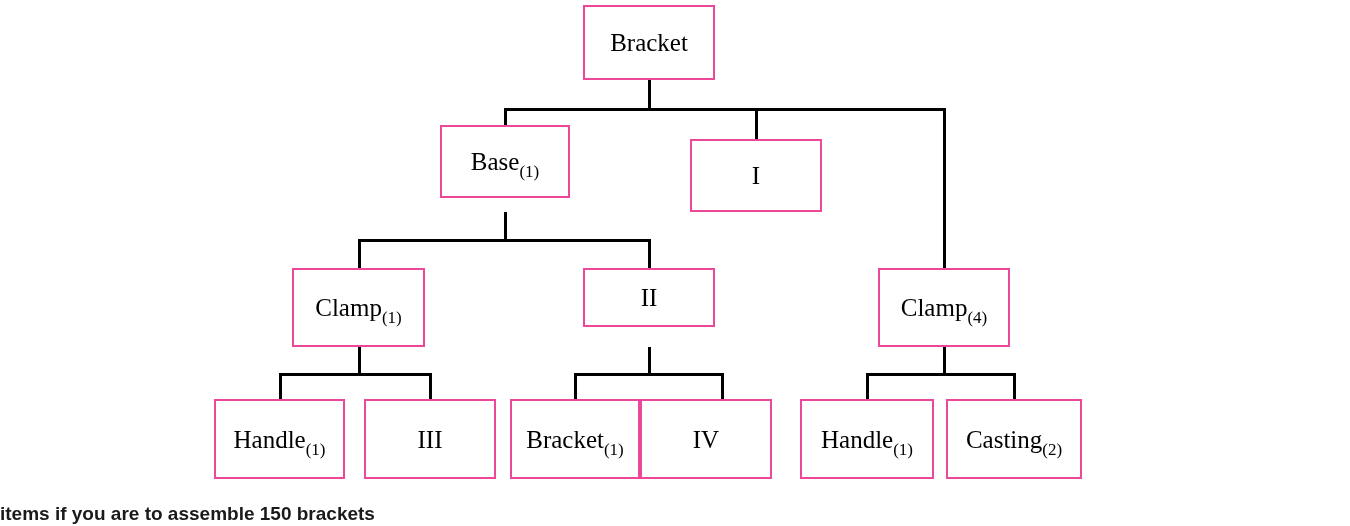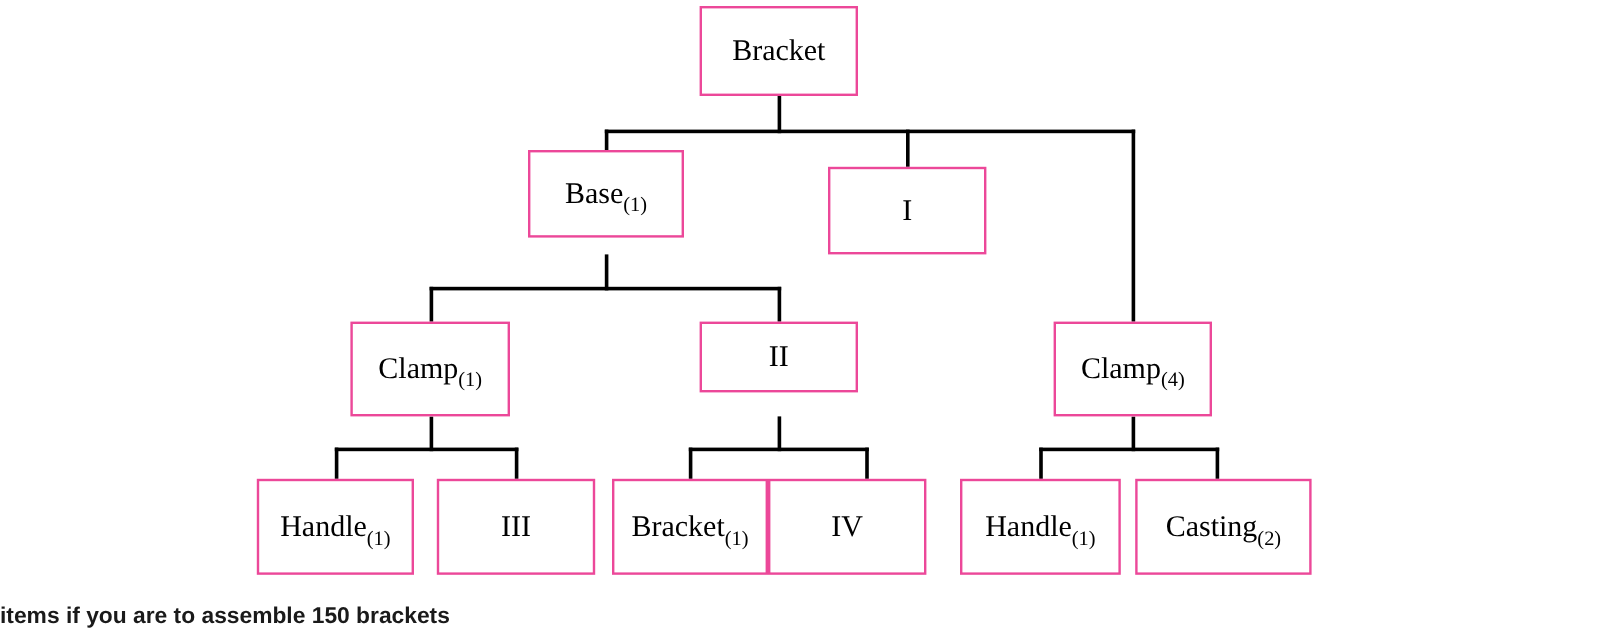"Casting" div.node { width: 147px -> 136px }
